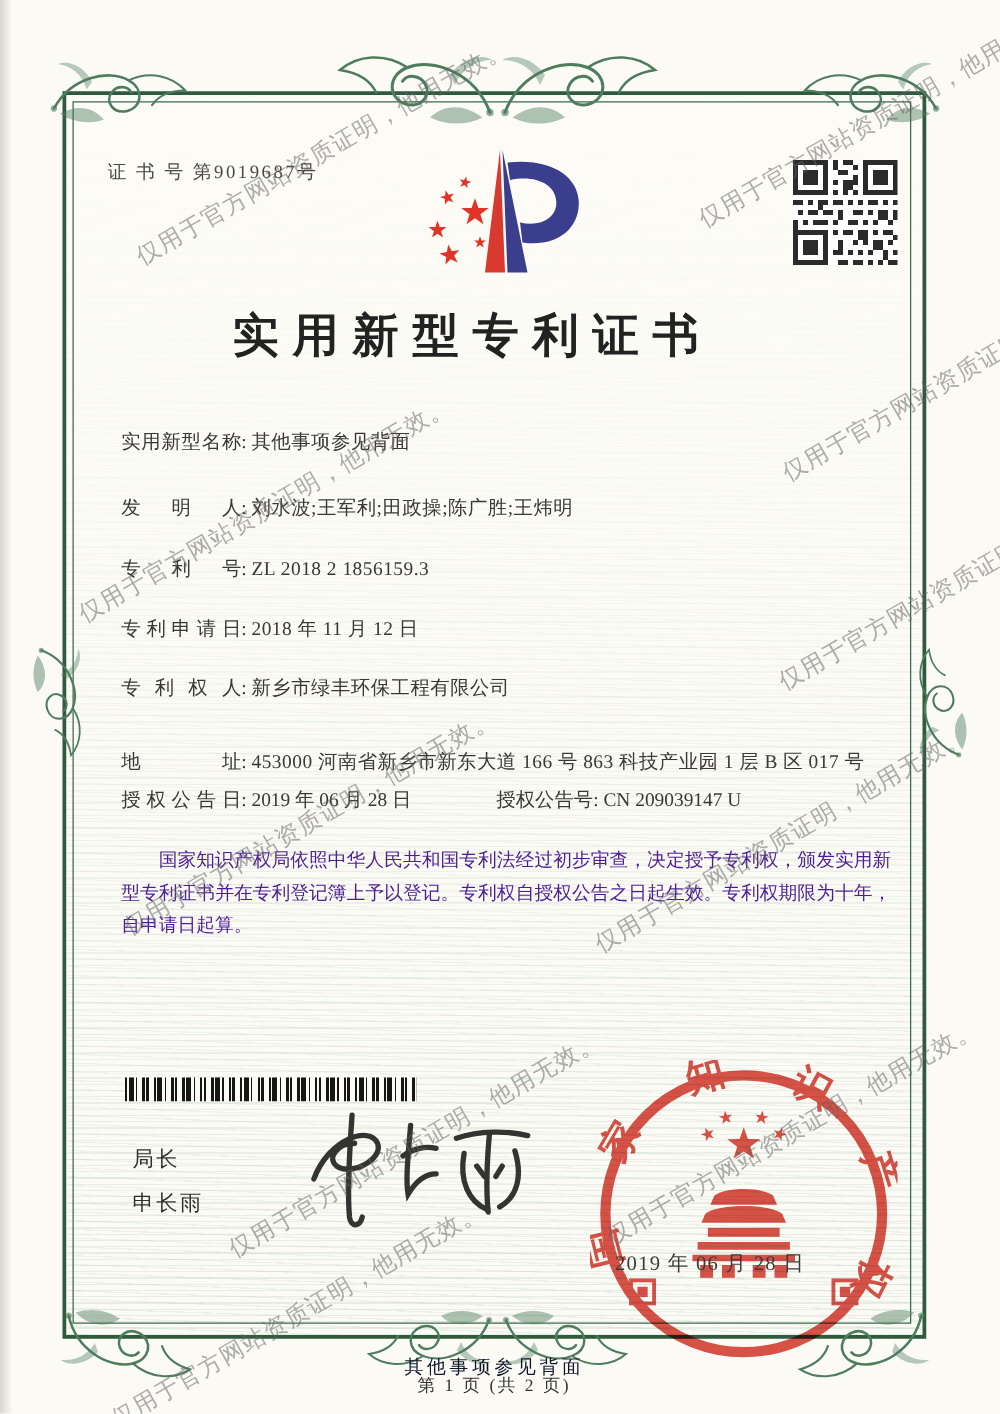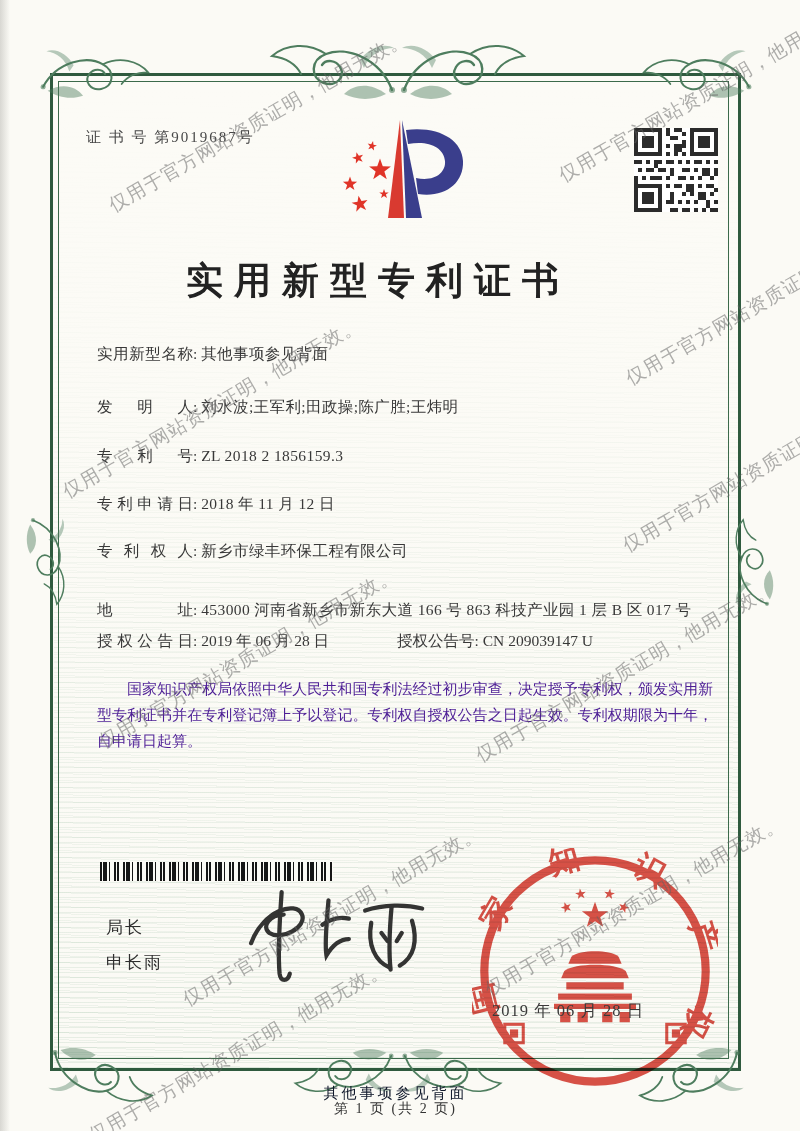"实用新型专利证书" .title { top: 256px -> 244px }
